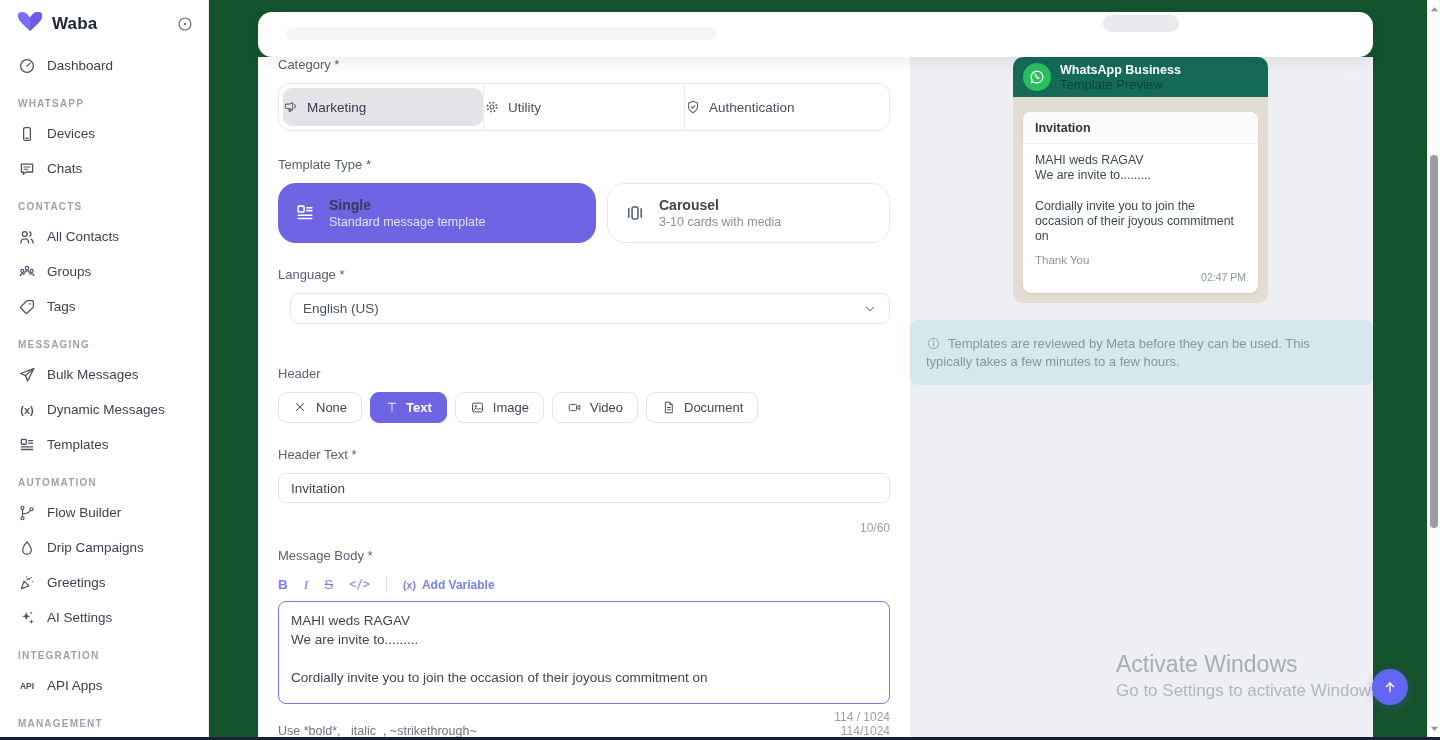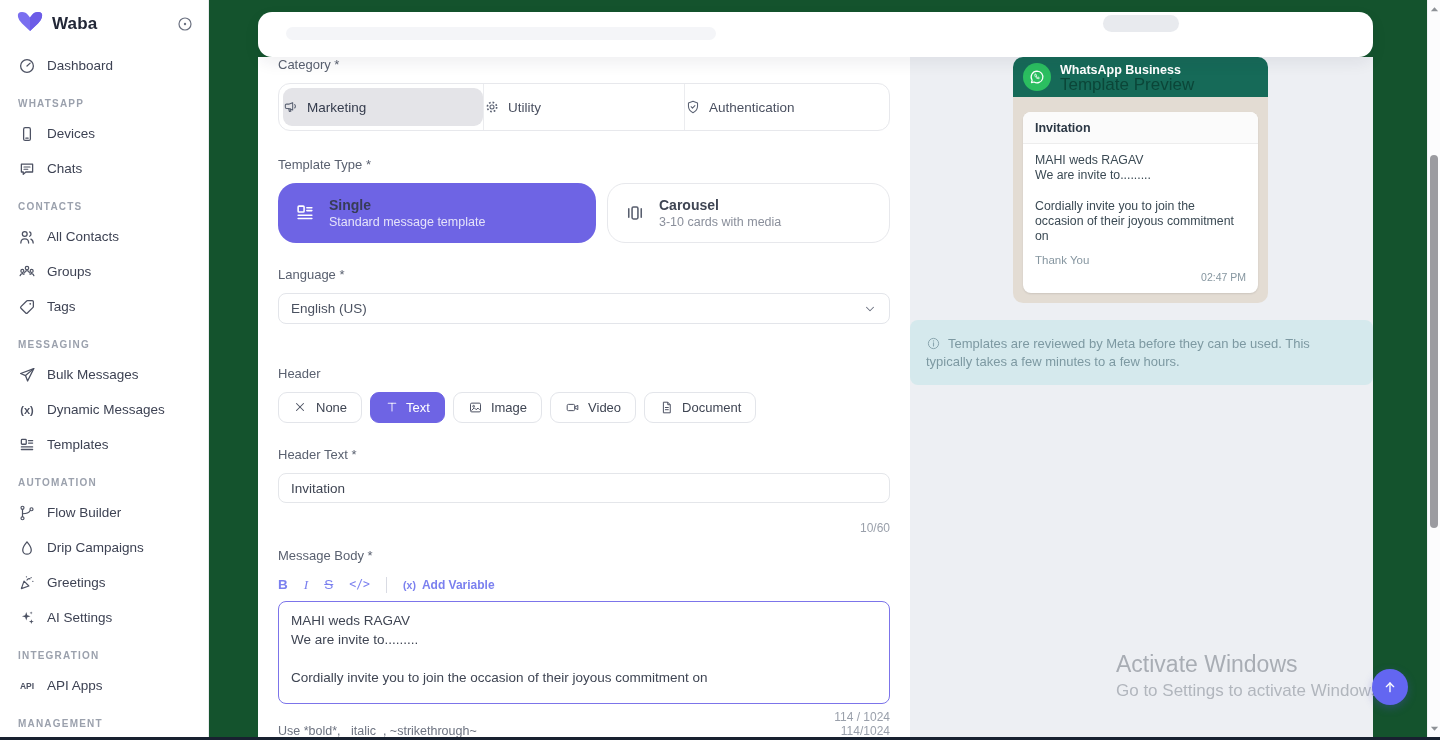"Template Preview" .pv-sub { font-size: 17px -> 13px }
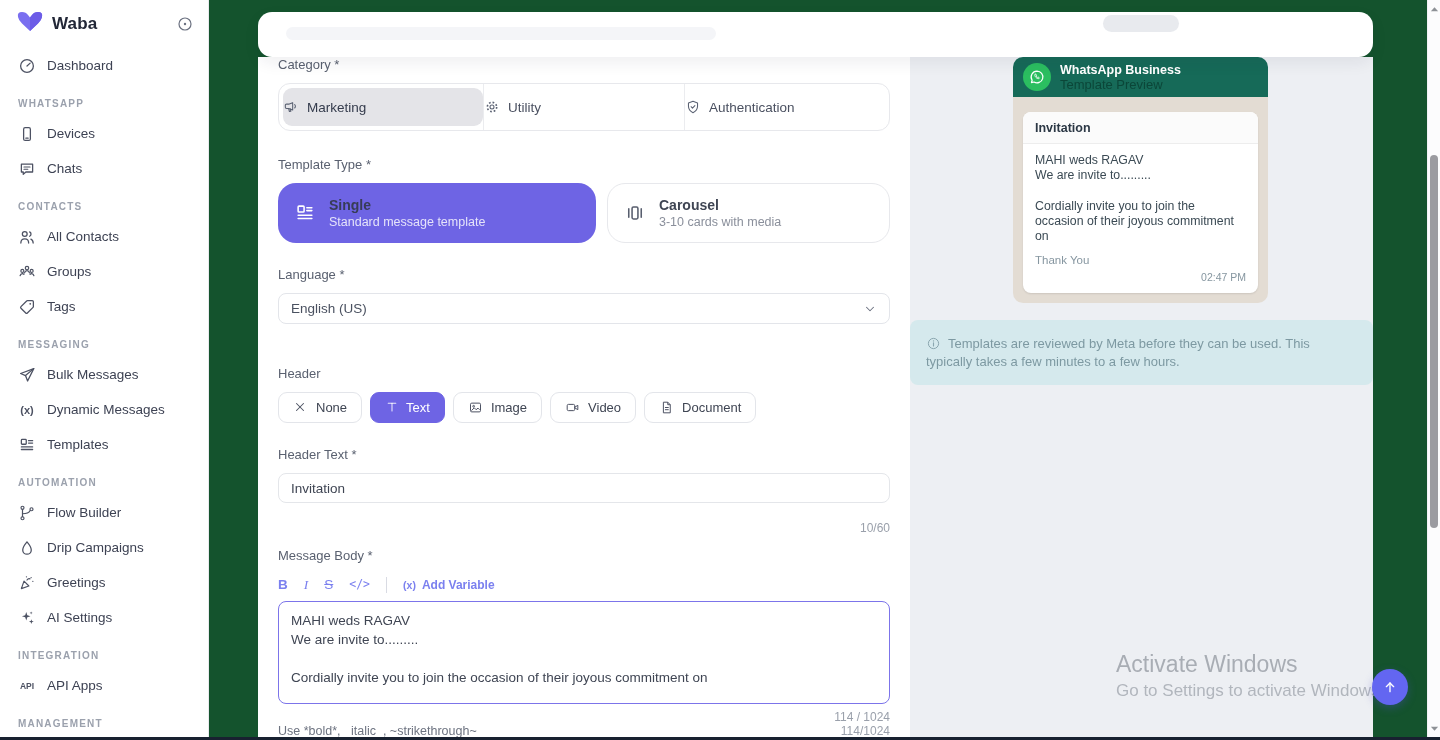"English (US)" .select { margin-left: none -> 12px }
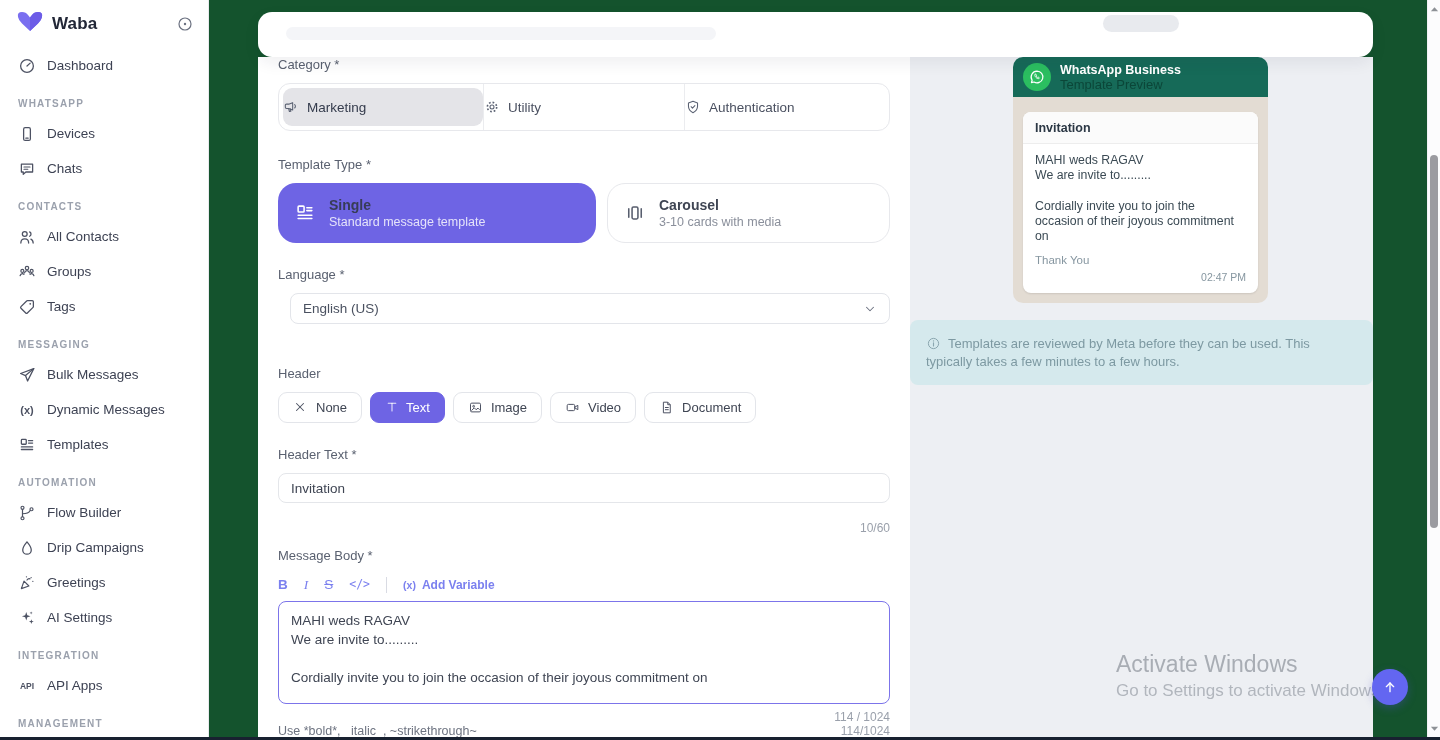"Text" .hdr-btn.sel { font-weight: 400 -> 700 }
